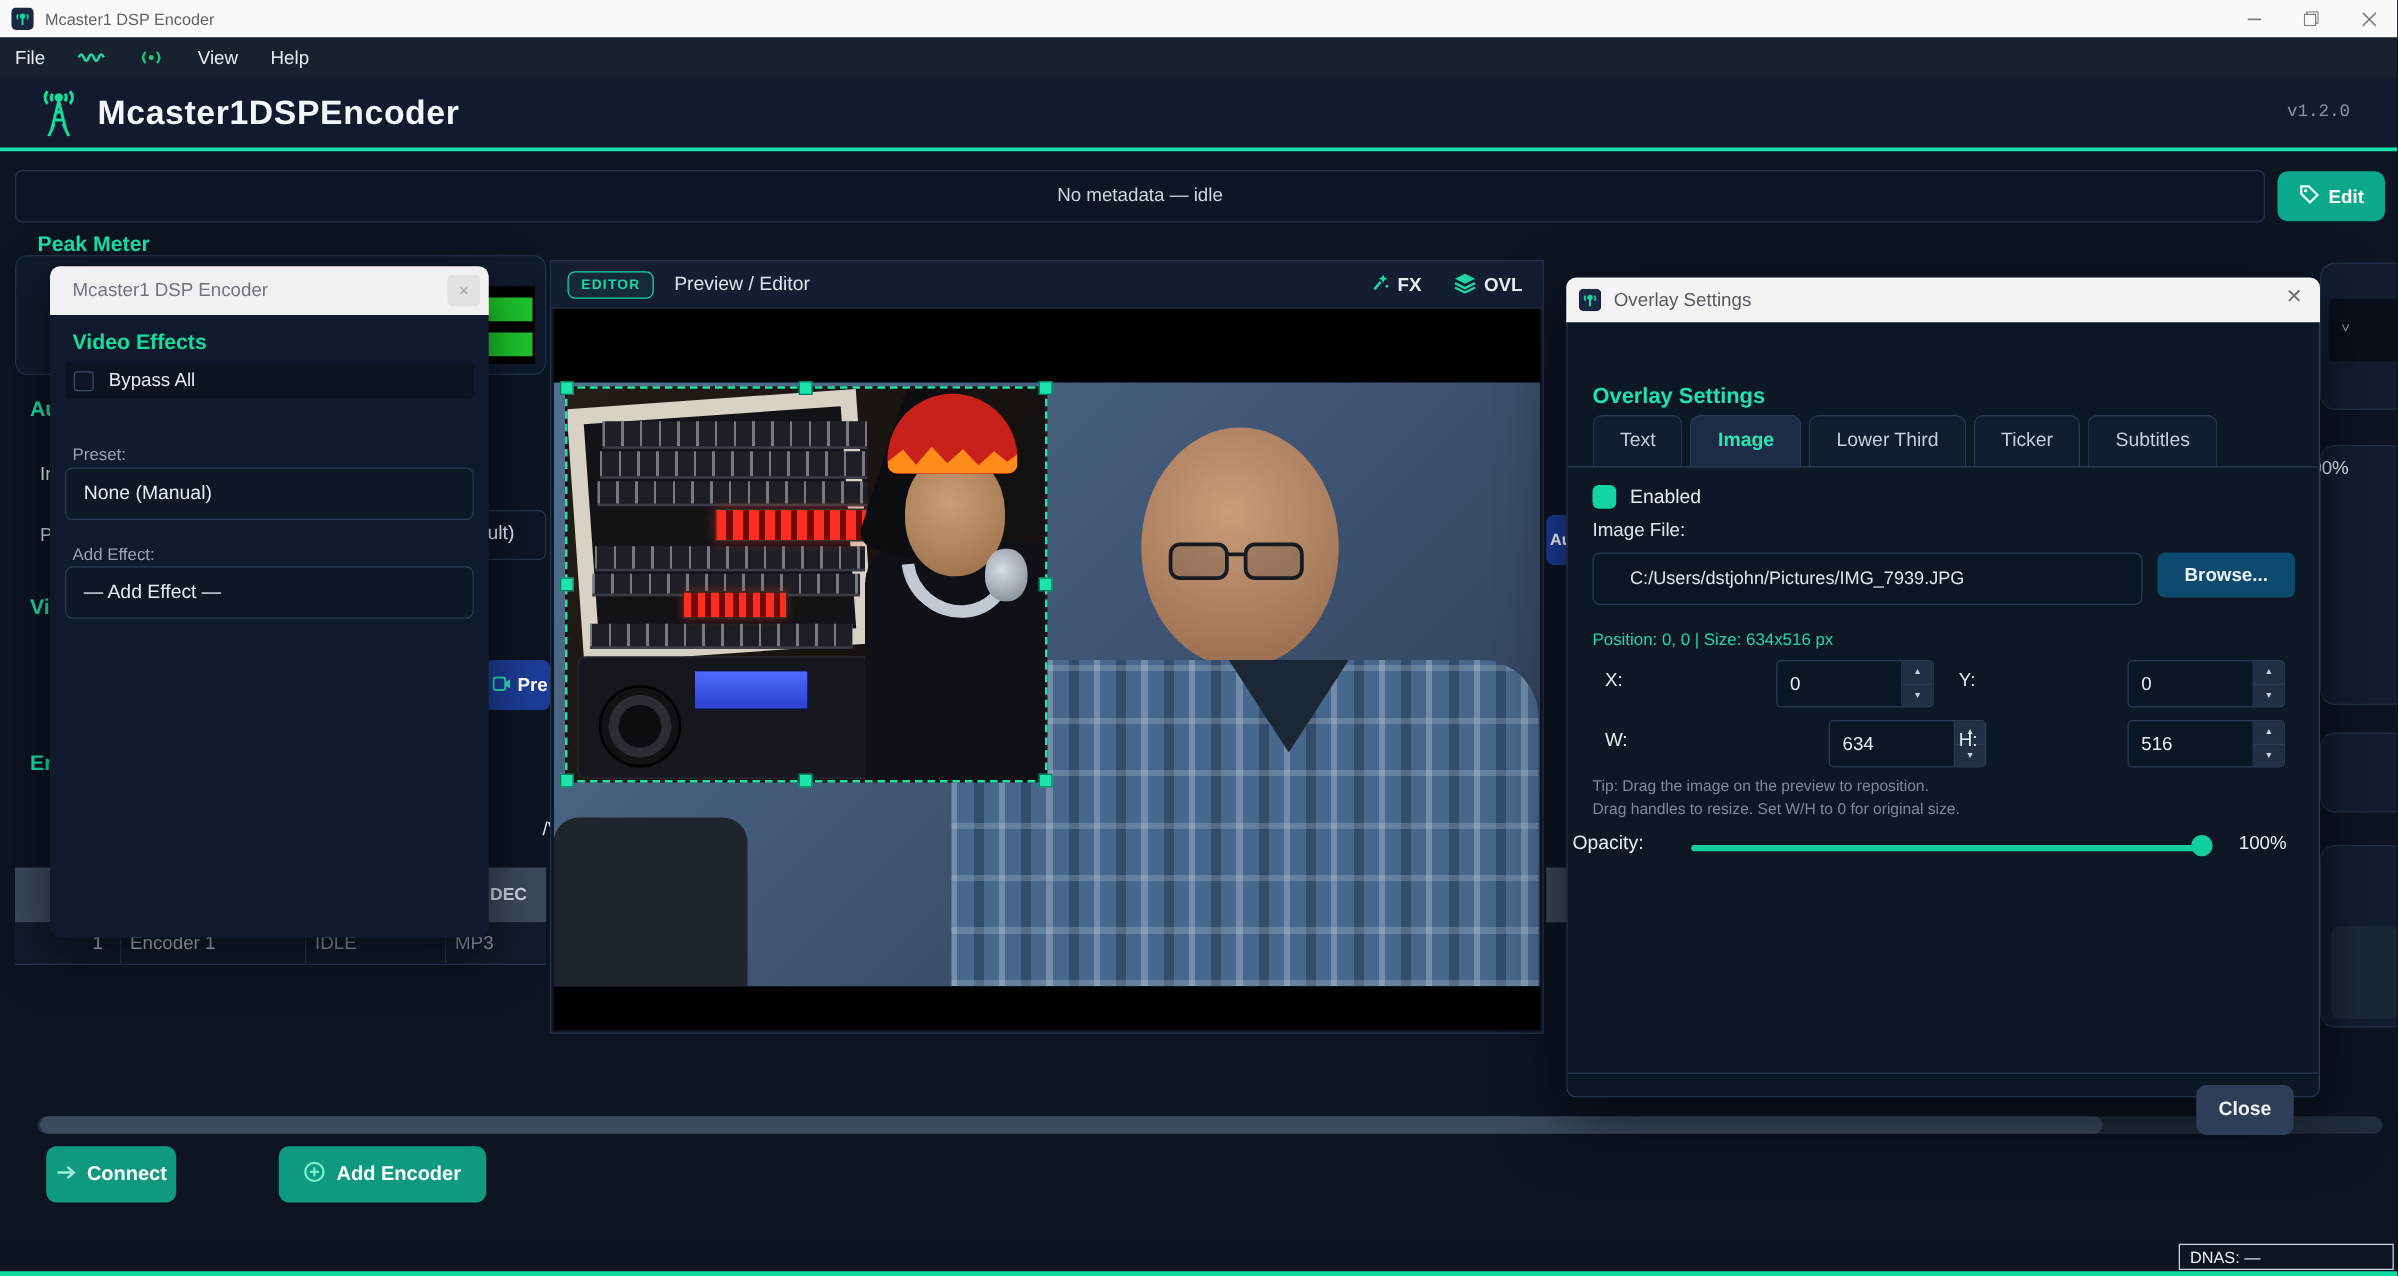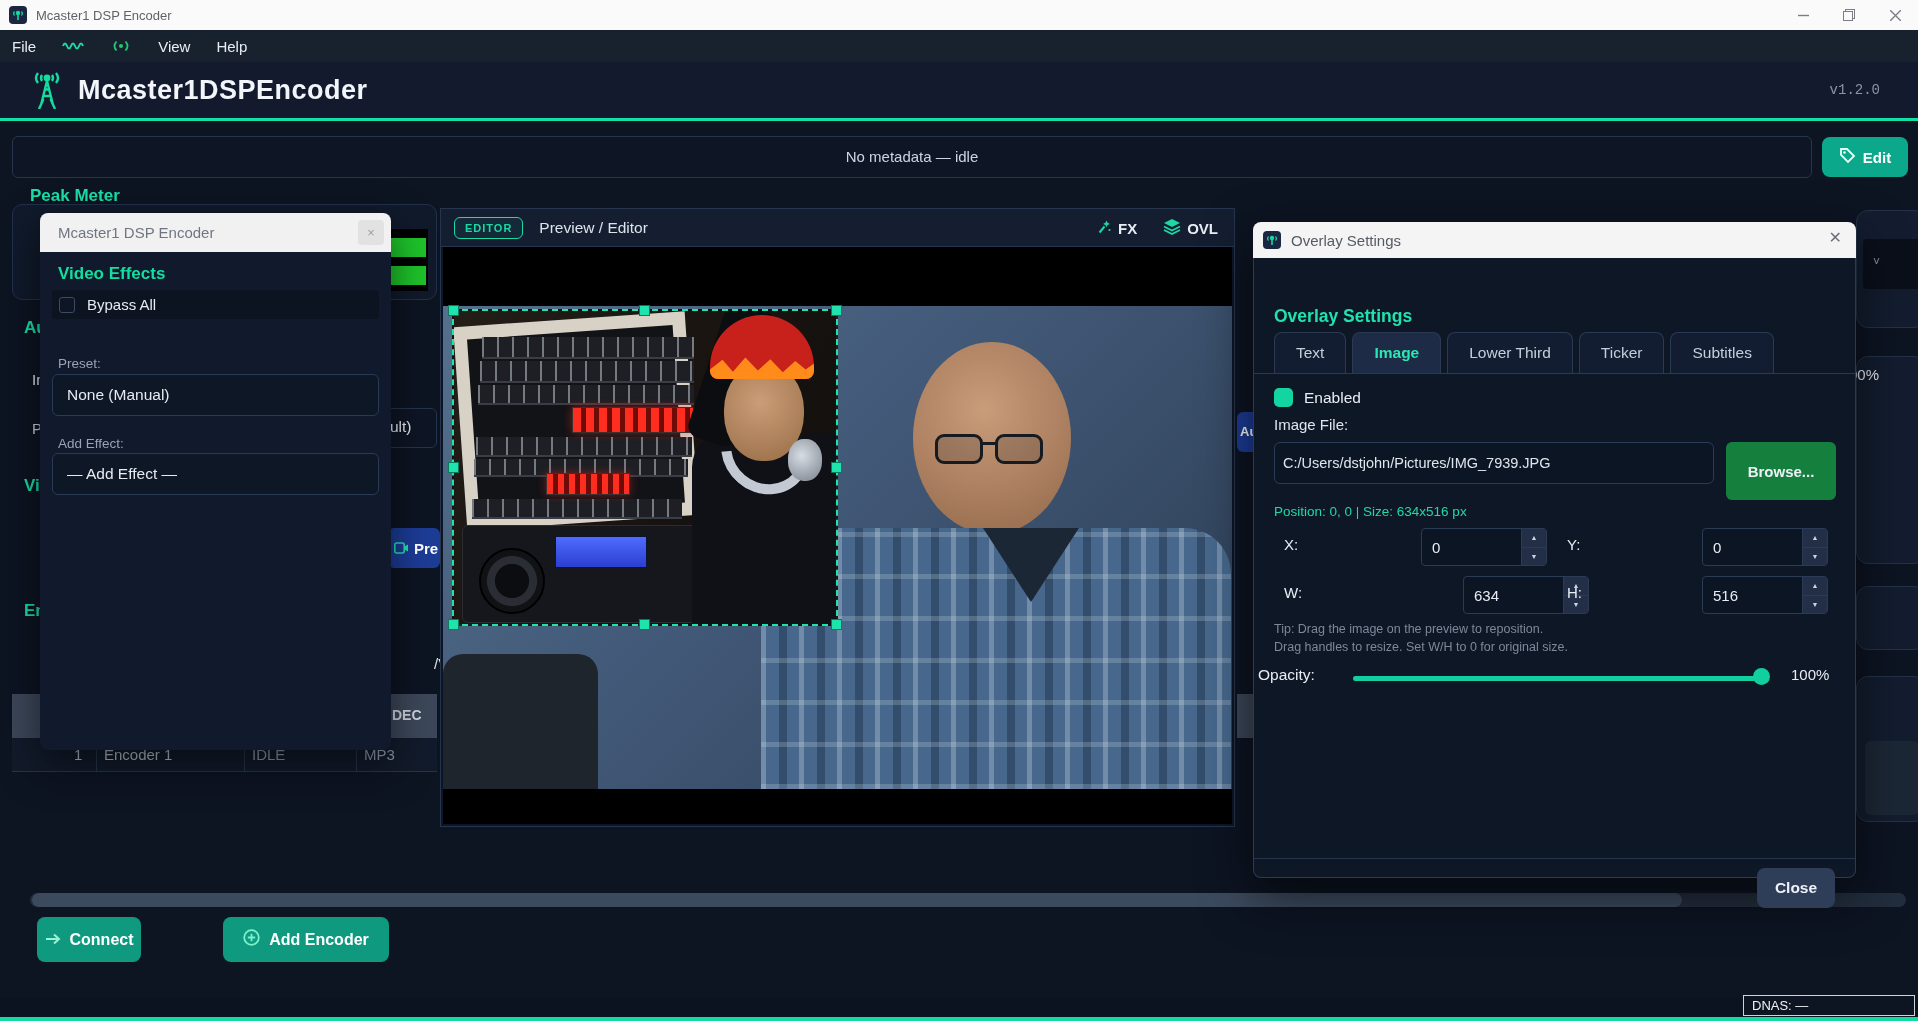"C:/Users/dstjohn/Pictures/IMG_7939.JPG" .file-input { padding: 0 8px -> 0 29px }
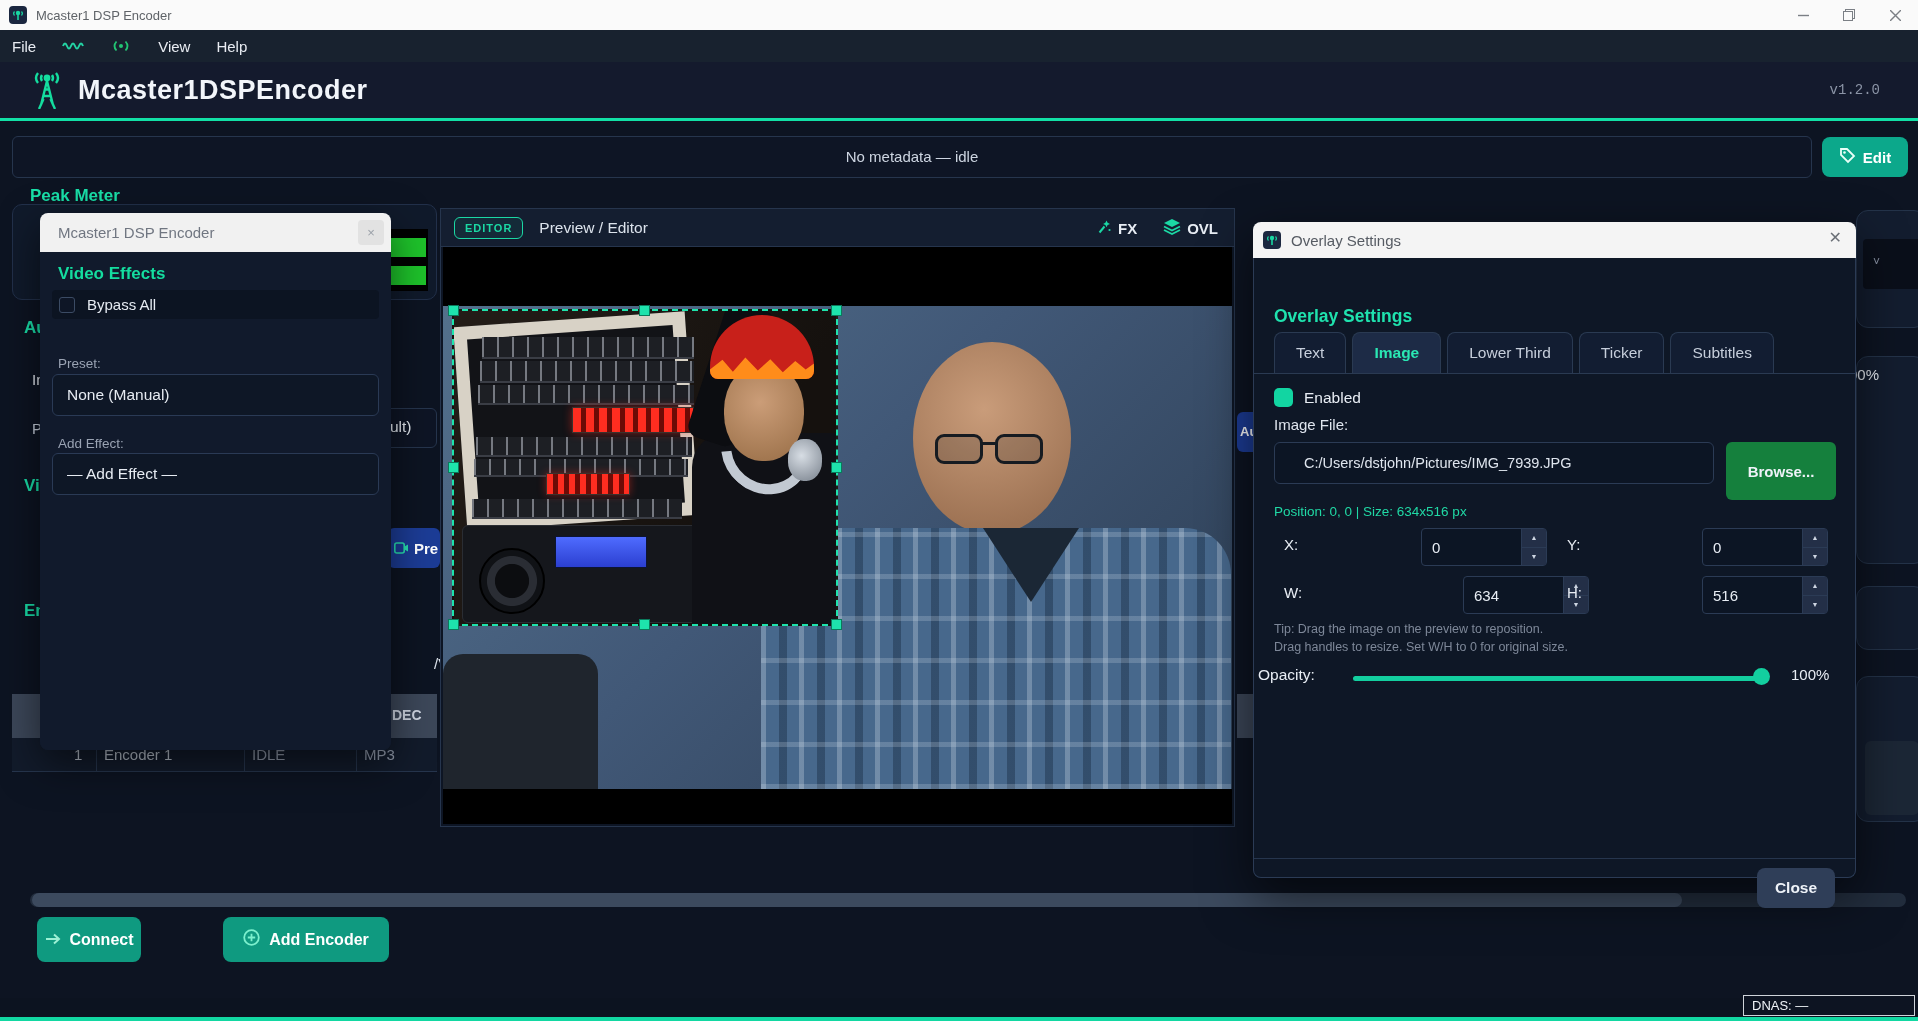"Browse..." .browse-btn { background: #15803d -> #0c4a6e; height: 58px -> 36px }
